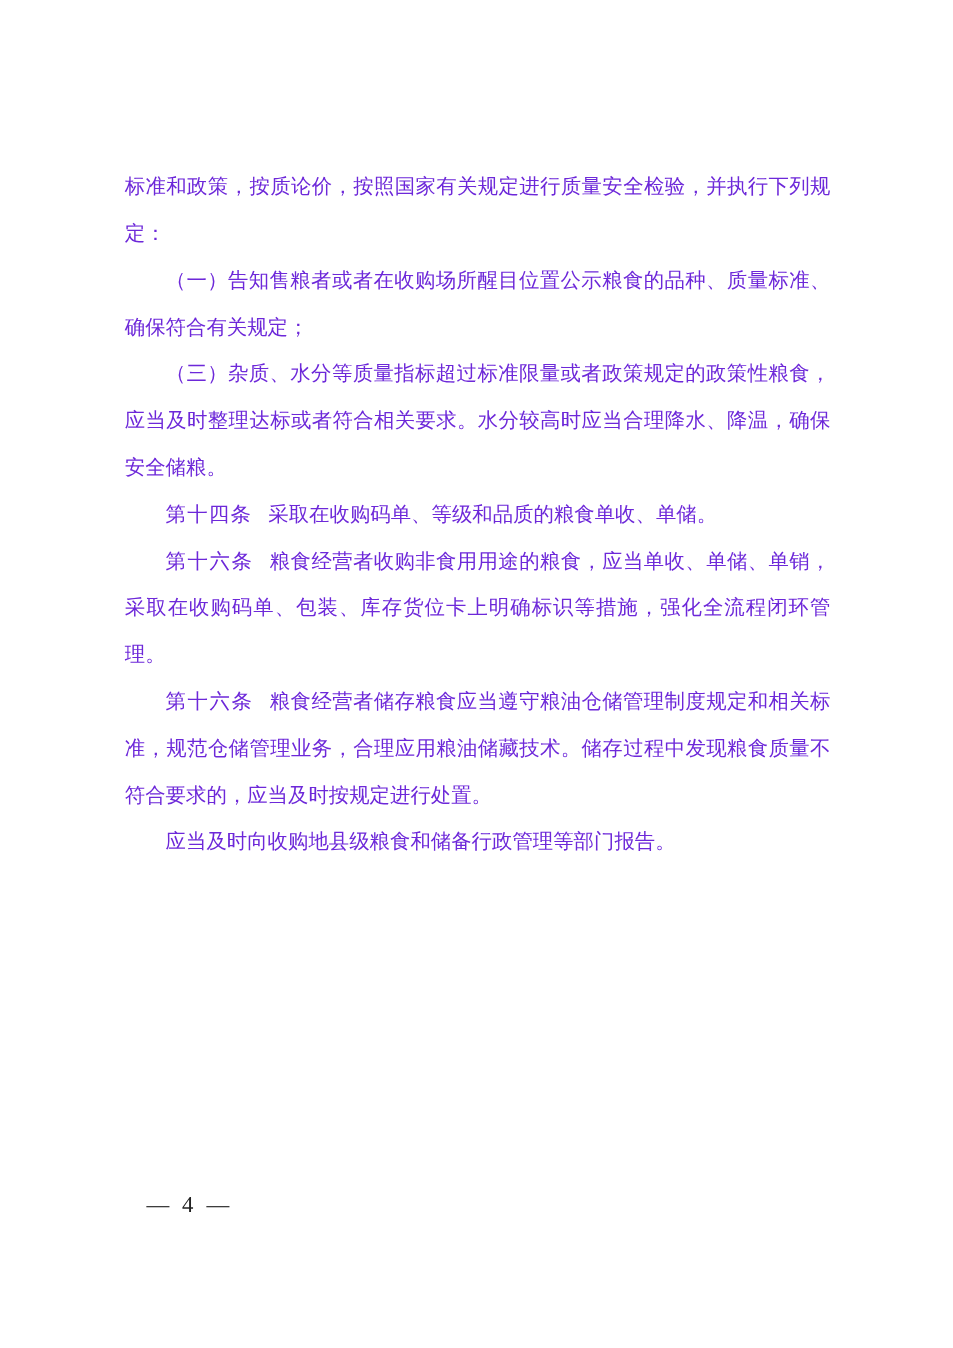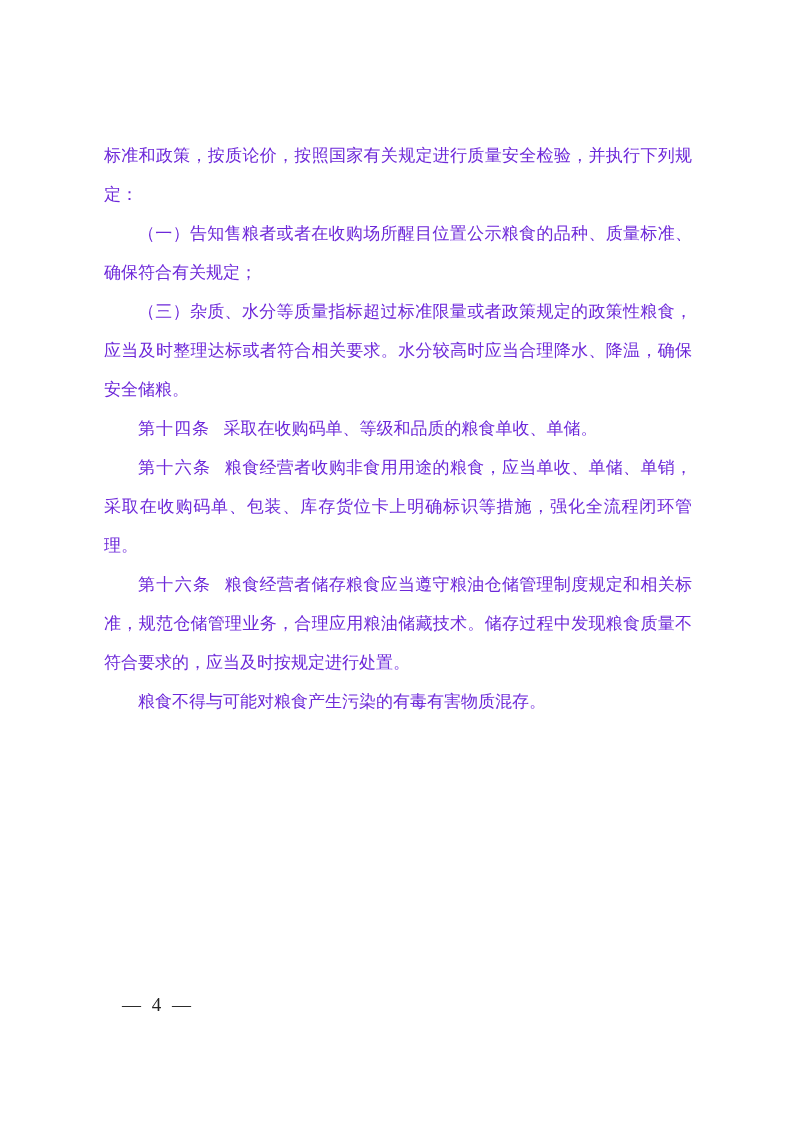"粮食不得与可能对粮食产生污染的有毒有害物质混存。" span { text: 粮食不得与可能对粮食产生污染的有毒有害物质混存 -> 应当及时向收购地县级粮食和储备行政管理等部门报告 }
